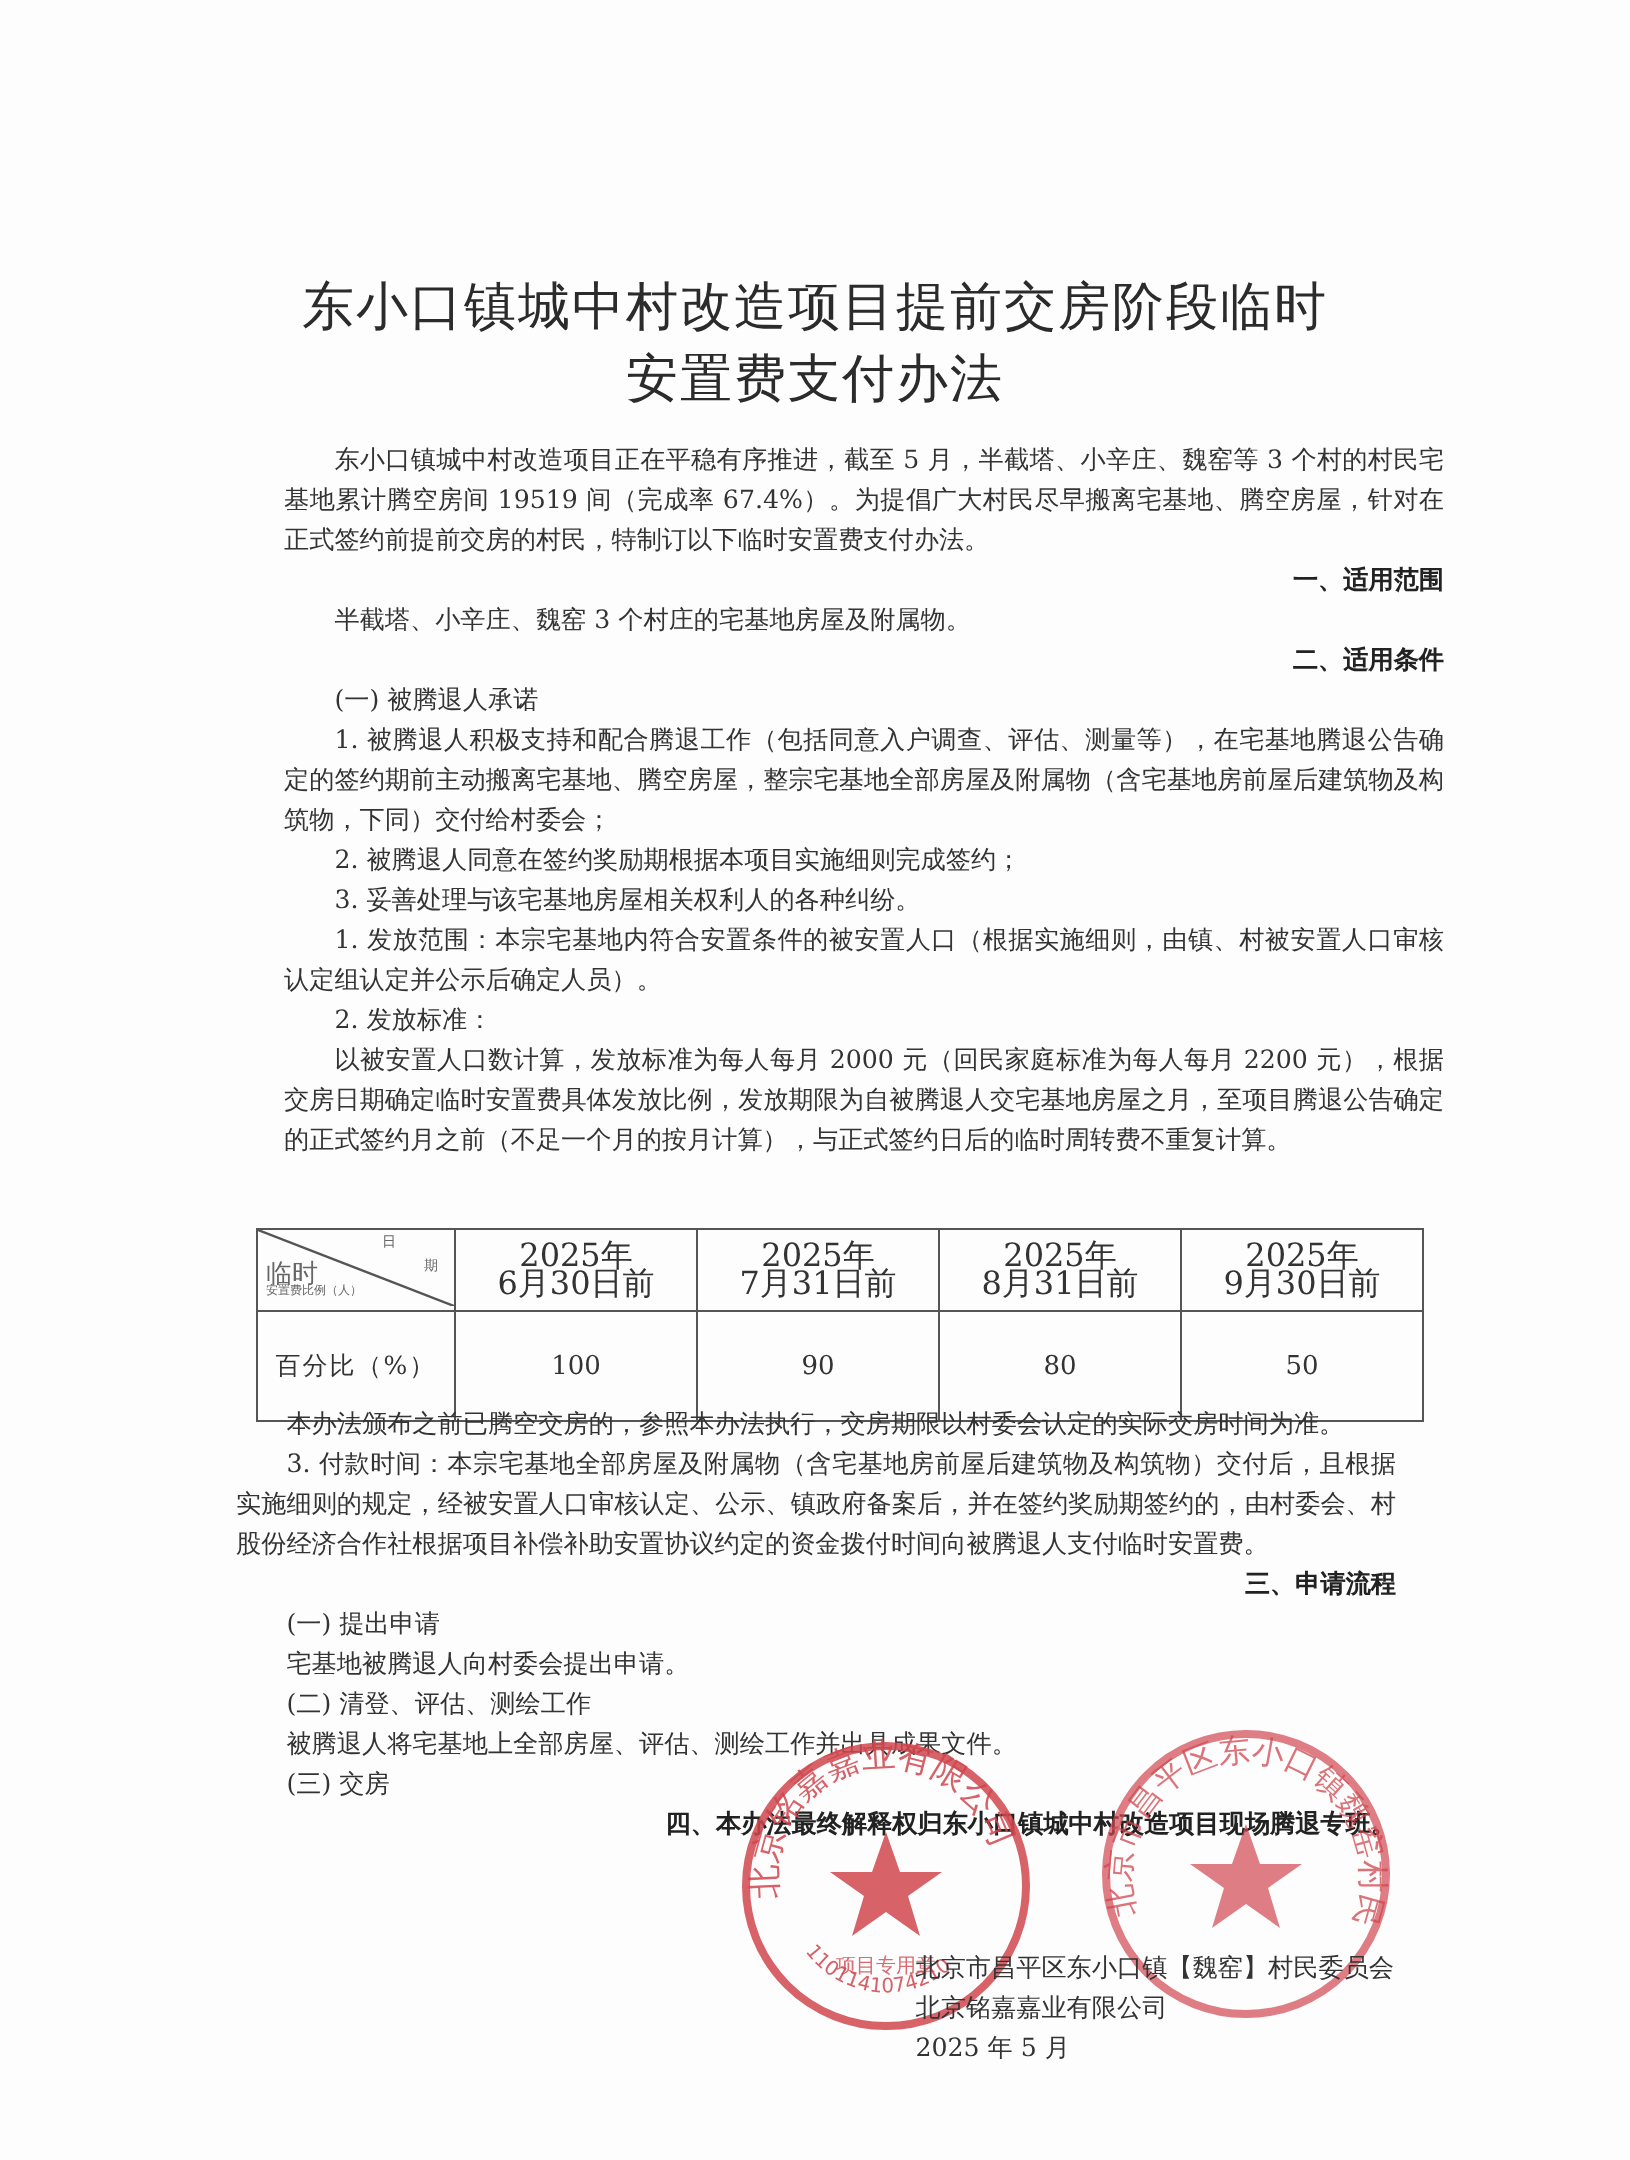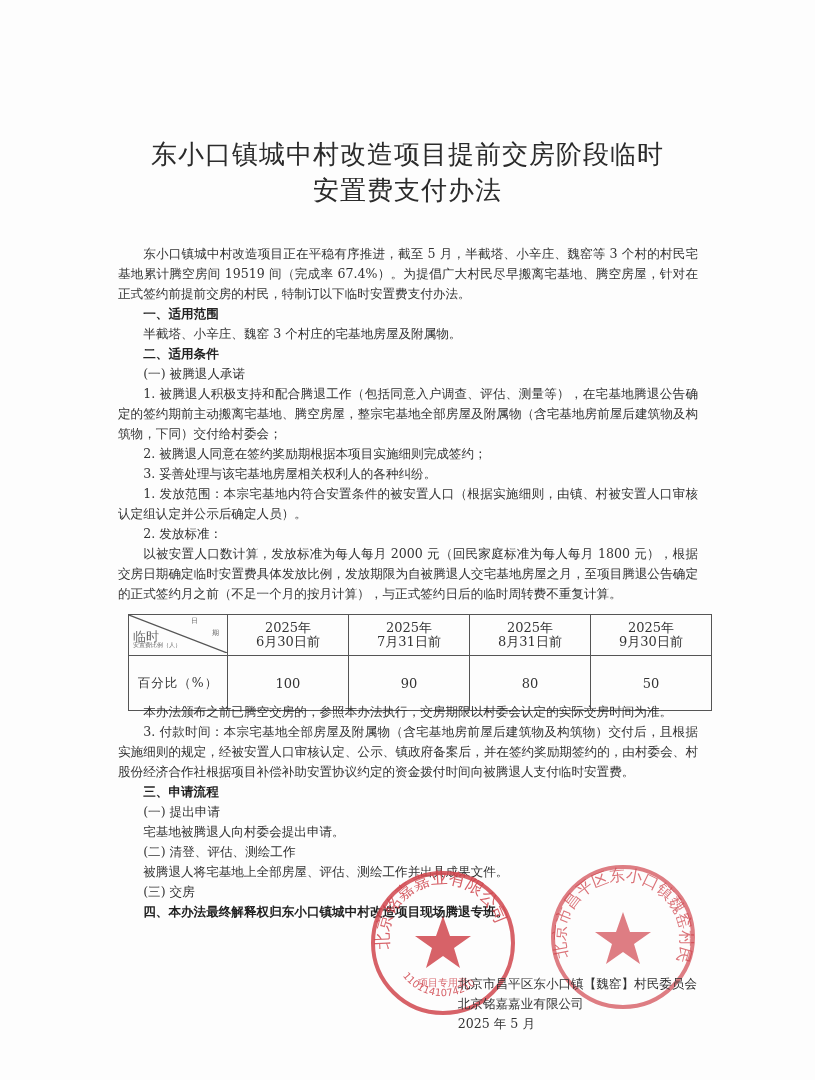"东小口镇城中村改造项目正在平稳有序推进，截至 5 月，半截塔、小辛庄、魏窑等 3" div.body-text { margin-left: none -> 24px; top: 244px -> 220px }
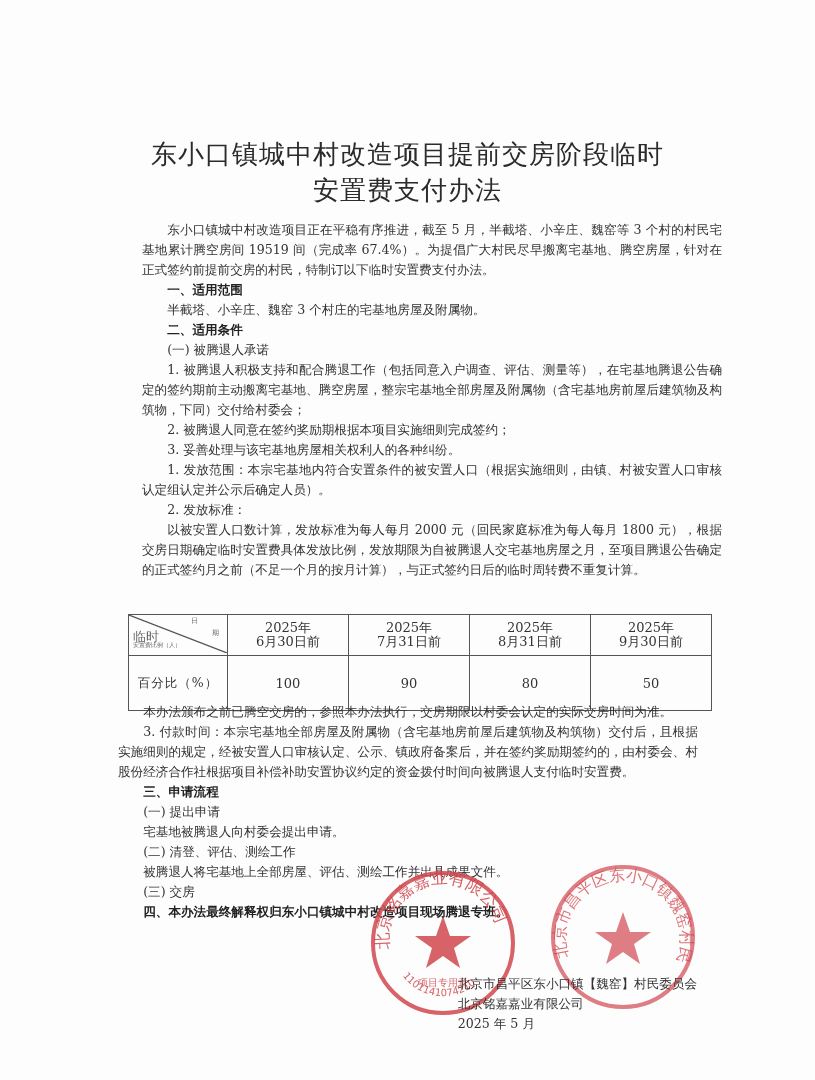"一、适用范围" .h { text-align: none -> right }
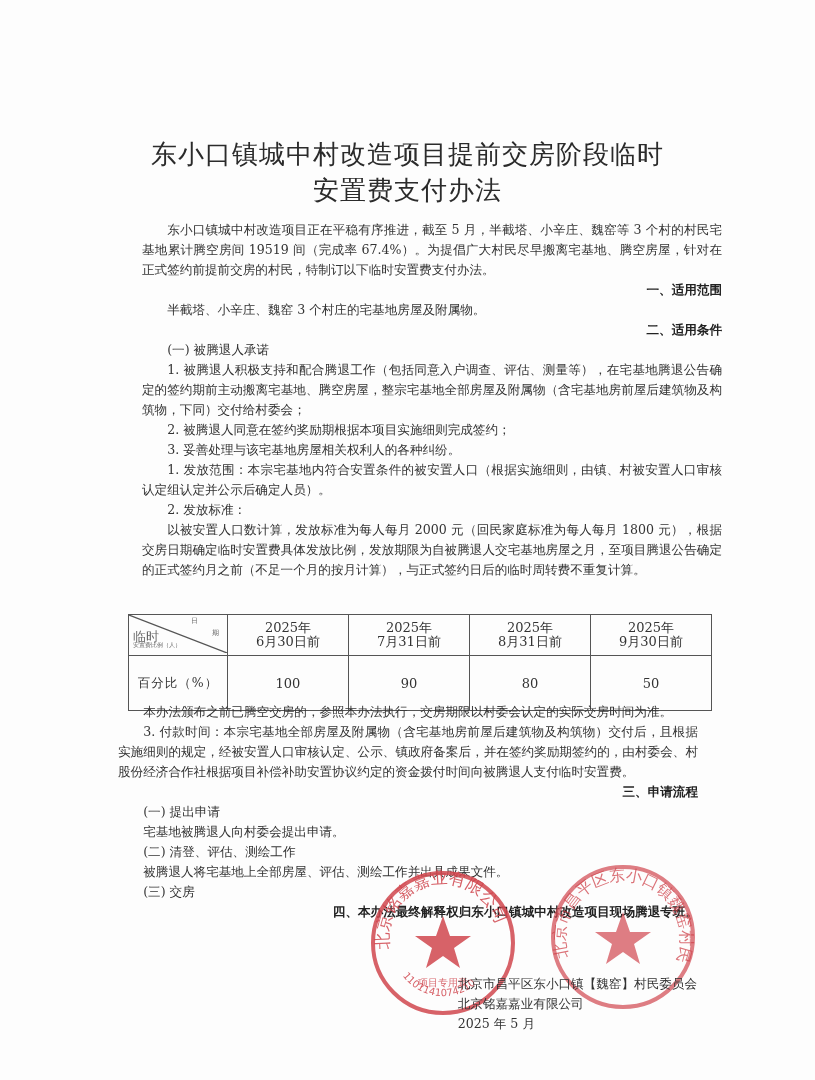"以被安置人口数计算，发放标准为每人每月 2000 元（回民家庭标准为每人每月" p.p { text: 1800 -> 2200 }
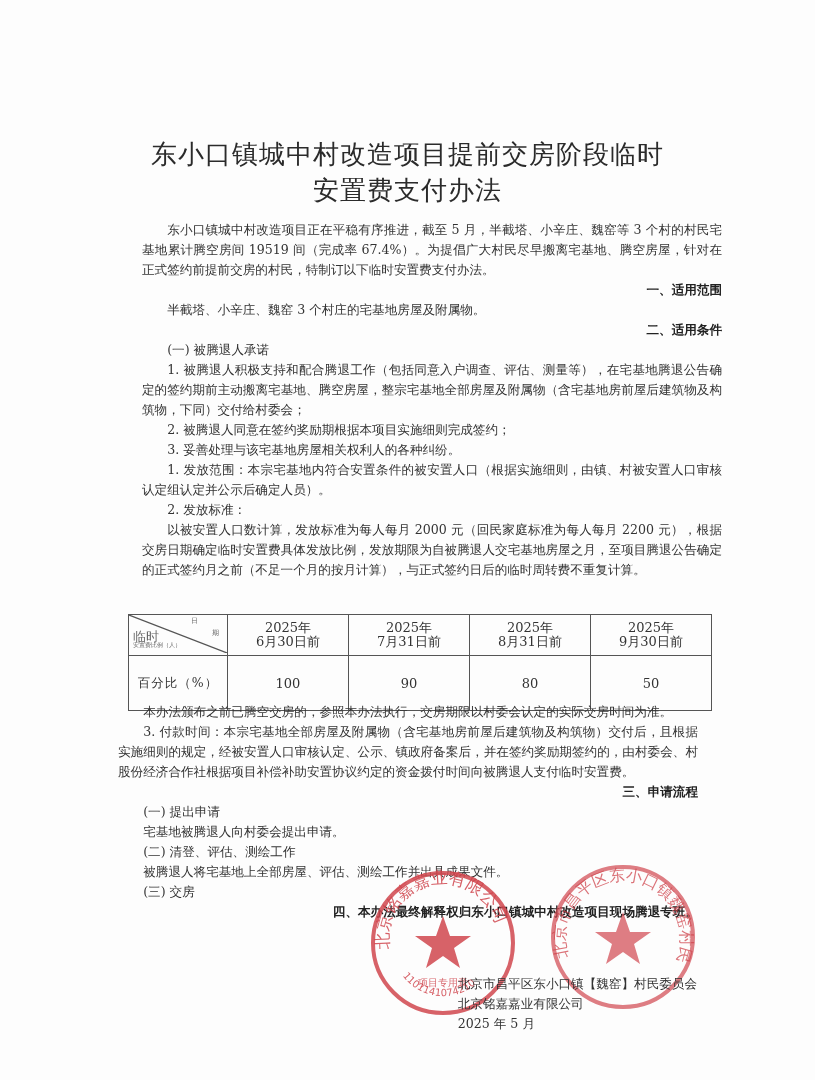"2025年" .col { font-size: 13px -> 16px }
